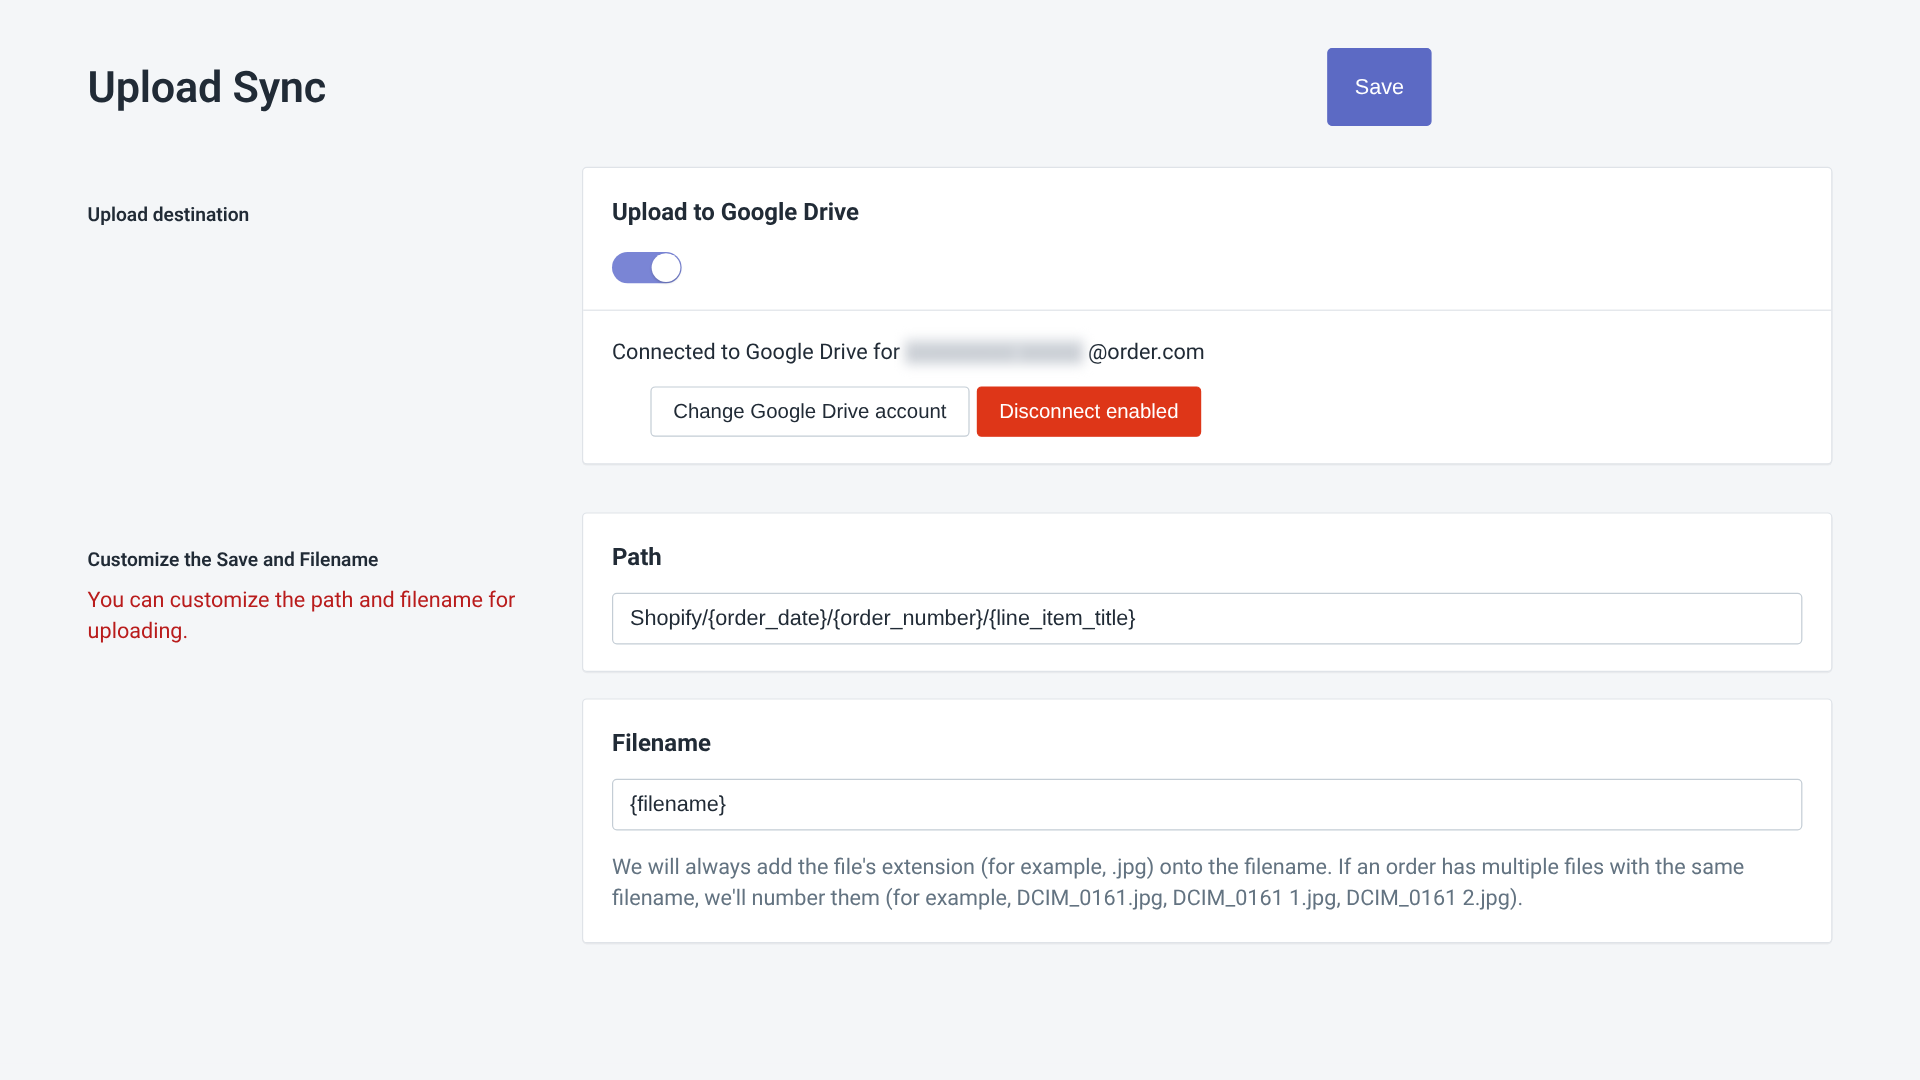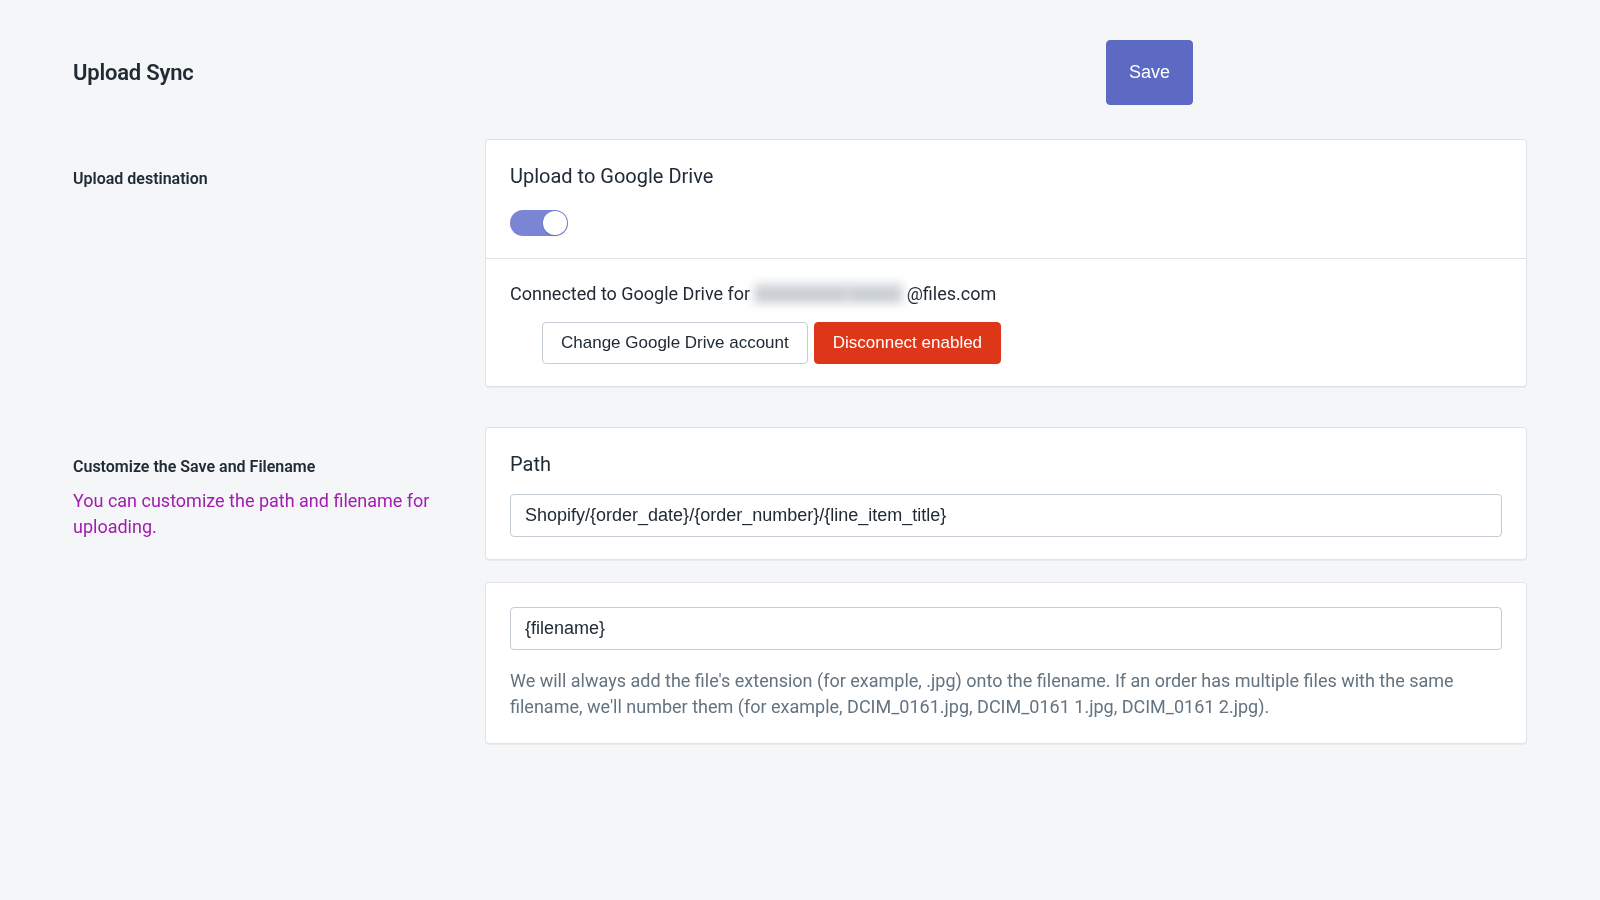"Upload Sync" .page-title { font-size: 22px -> 36px }
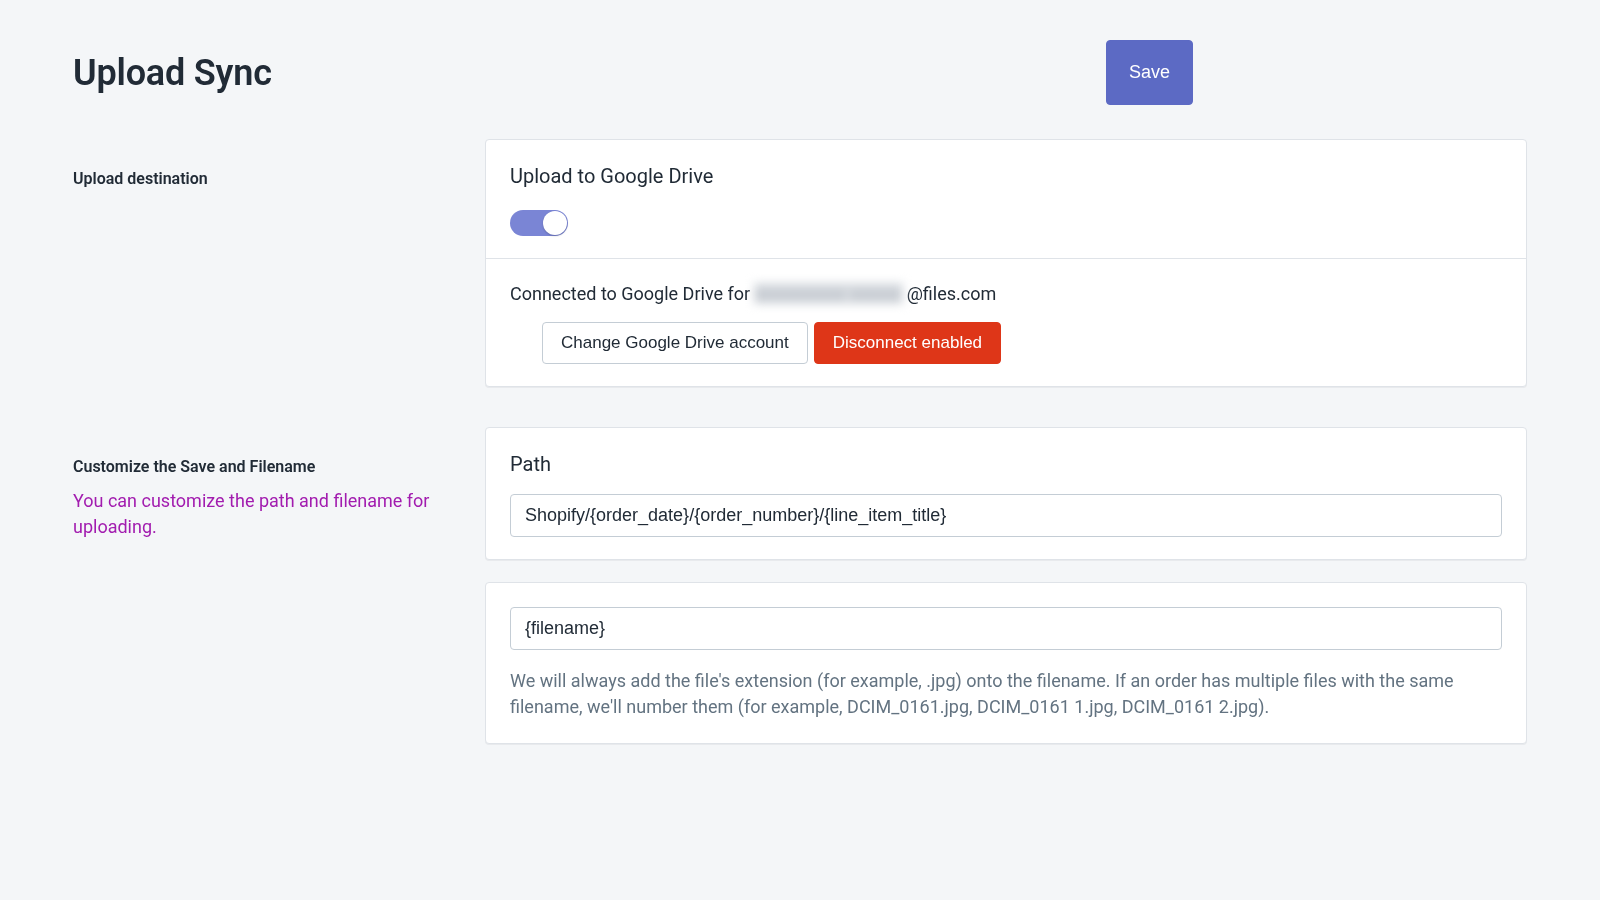"Upload to Google Drive" .card-title { font-weight: 400 -> 700 }
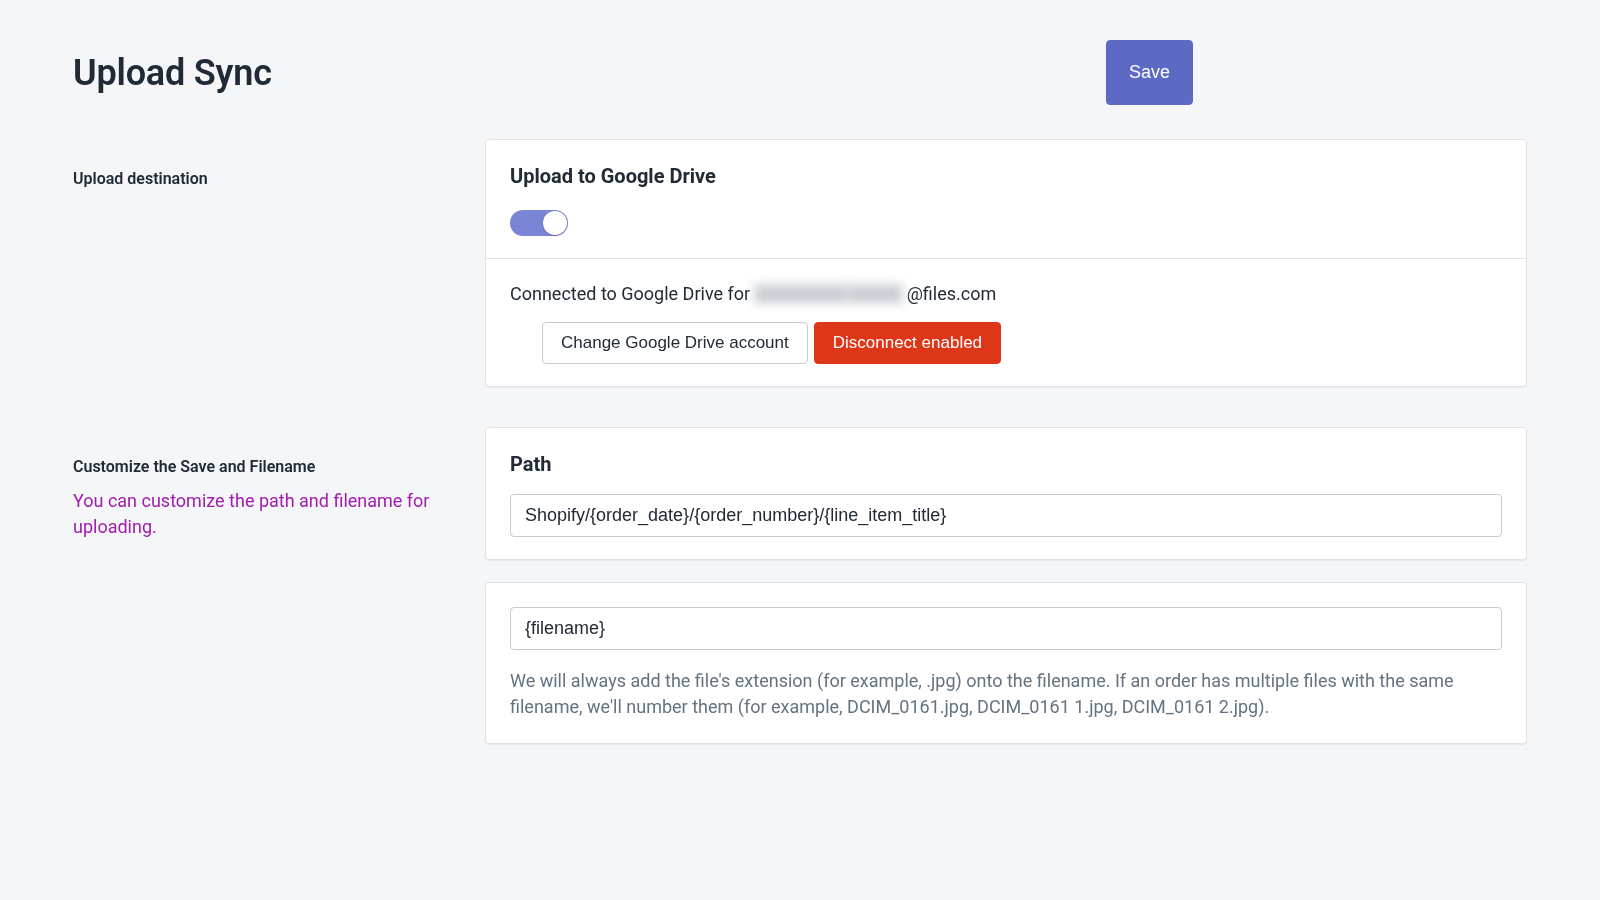"@files.com" span.strong { text: @files.com -> @order.com }
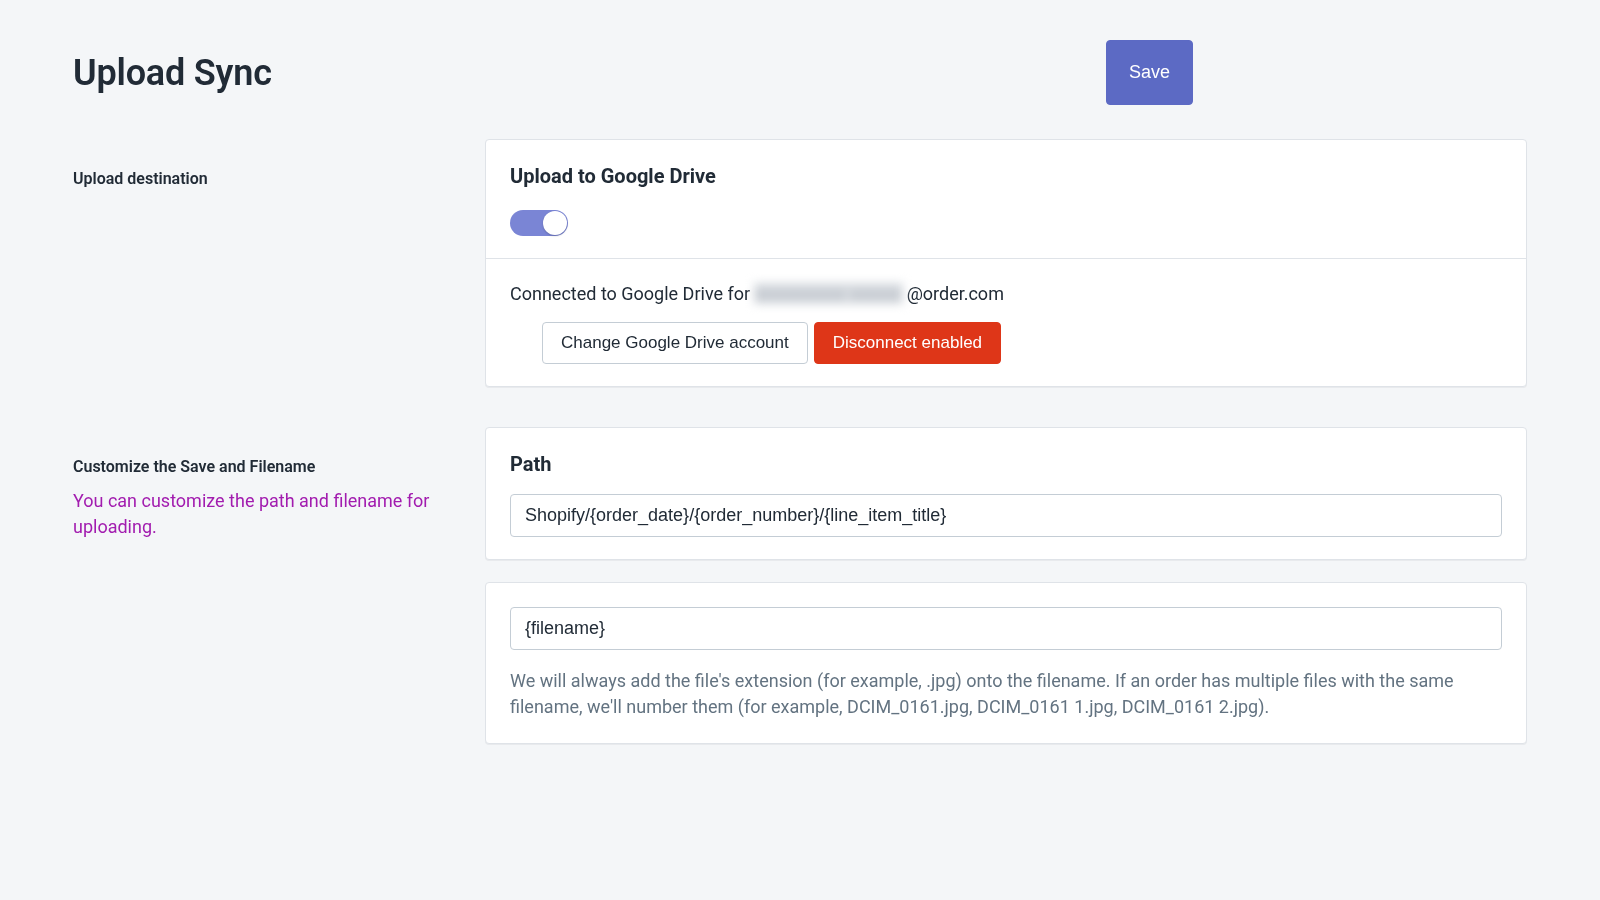"You can customize the path" .section-left p { color: #a21caf -> #b91c1c }
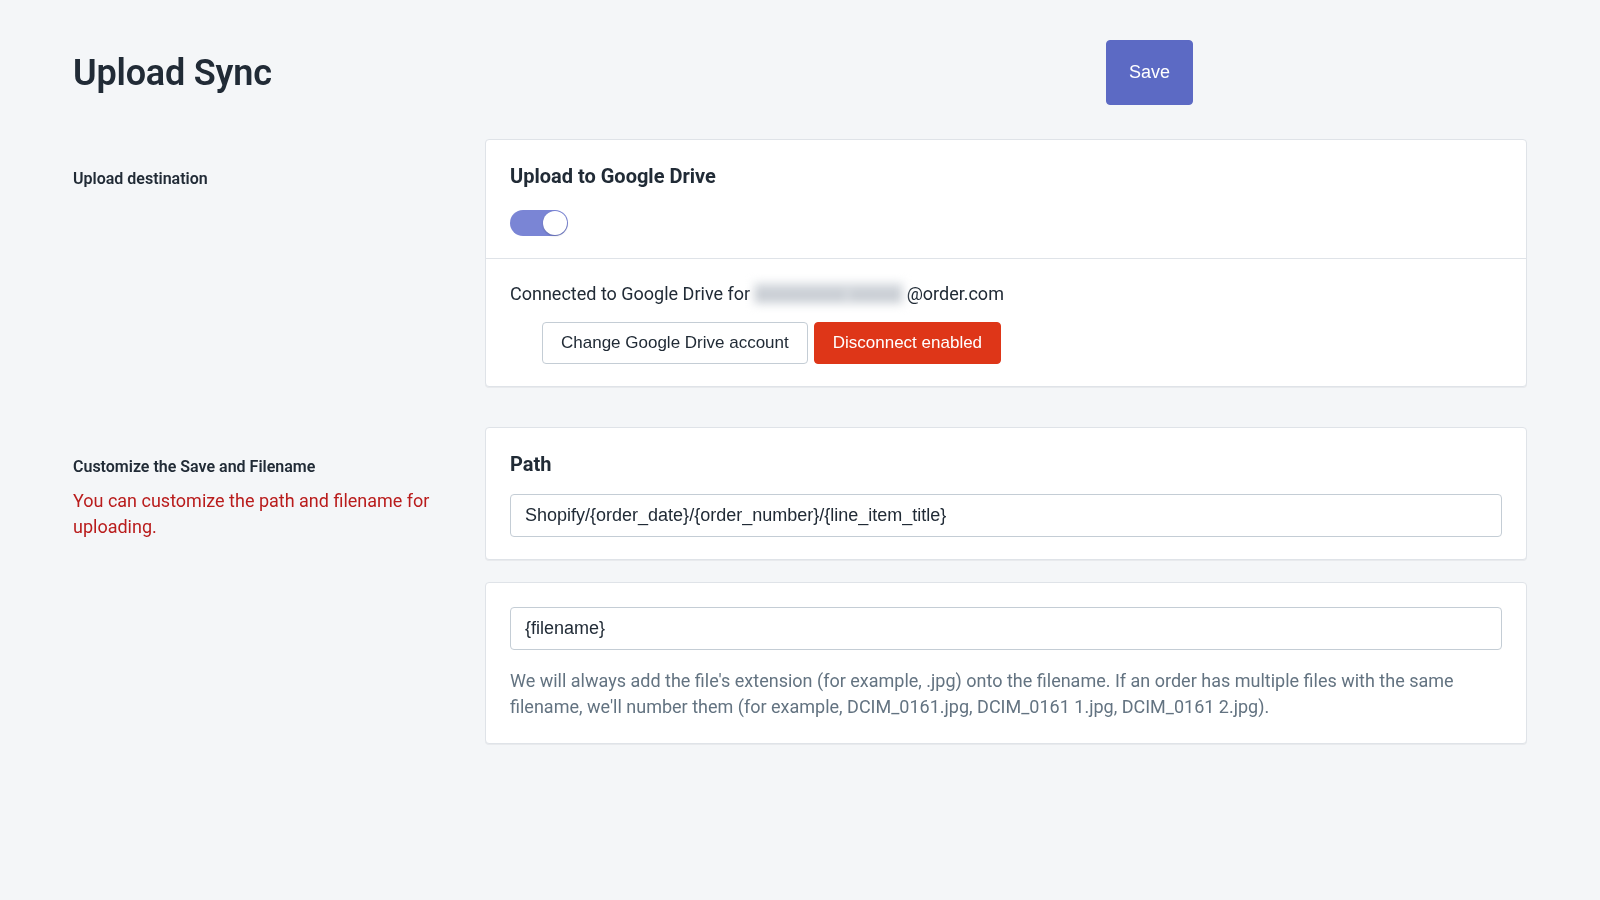"Filename" h3.card-title { html: none -> <h3>Filename</h3> }
